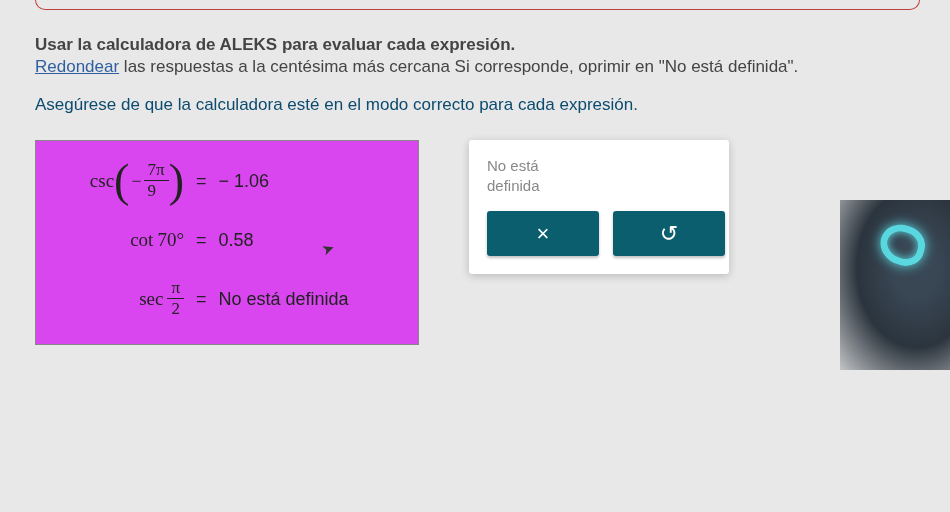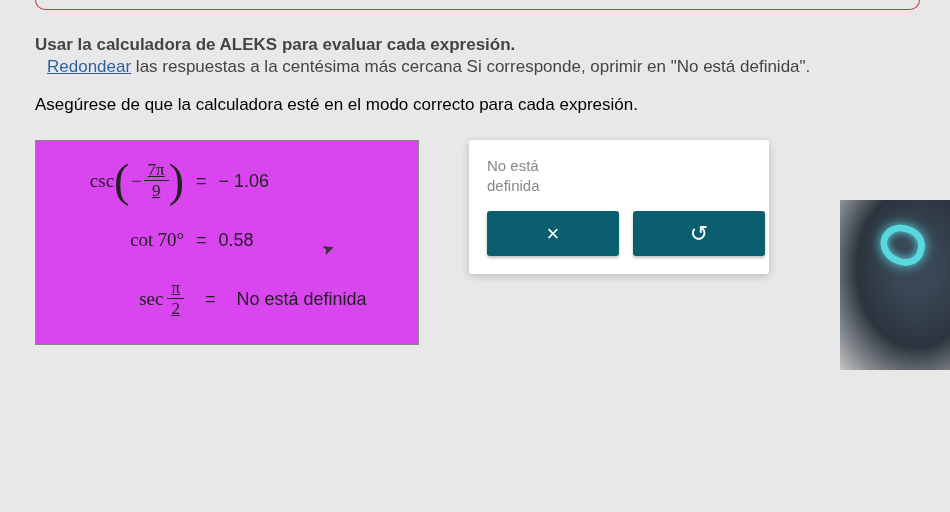"Redondear las respuestas a la" .instruction-line2 { margin-left: 12px -> none }
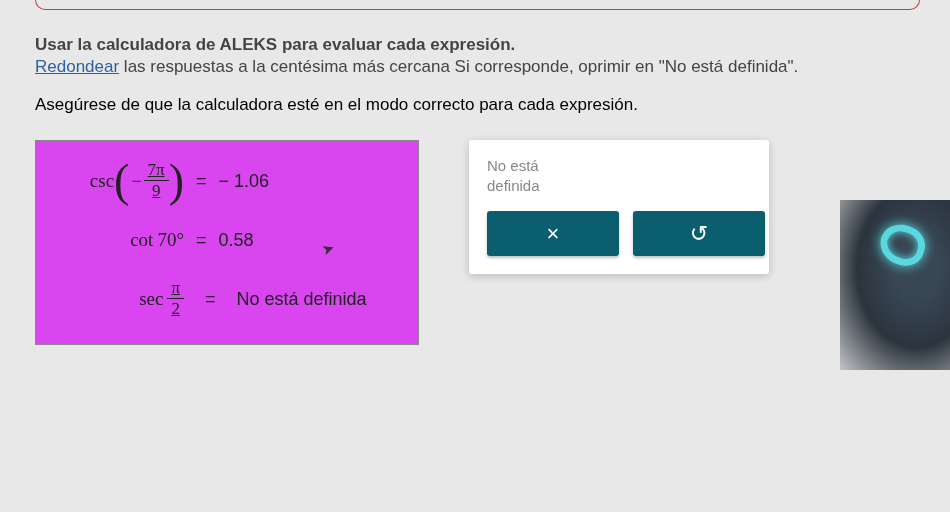"Asegúrese de que la calculadora" .instruction-line3 { color: #000000 -> #0c4a6e }
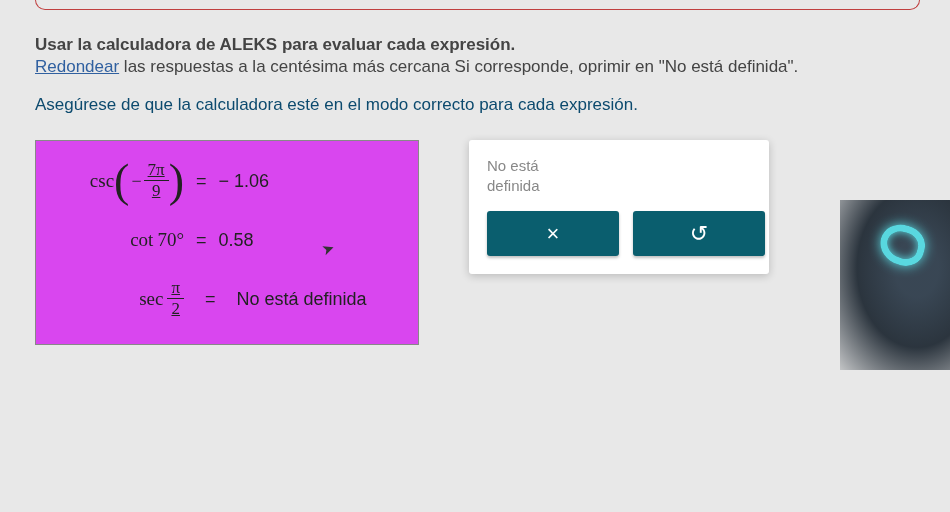"7π" .frac { align-items: center -> flex-start; text-decoration: underline -> none }
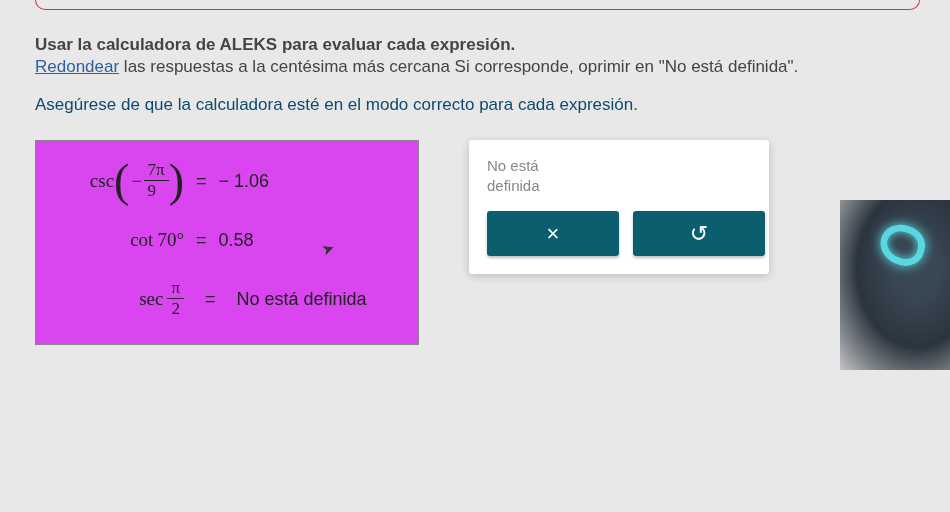"No está" .panel { width: 300px -> 260px }
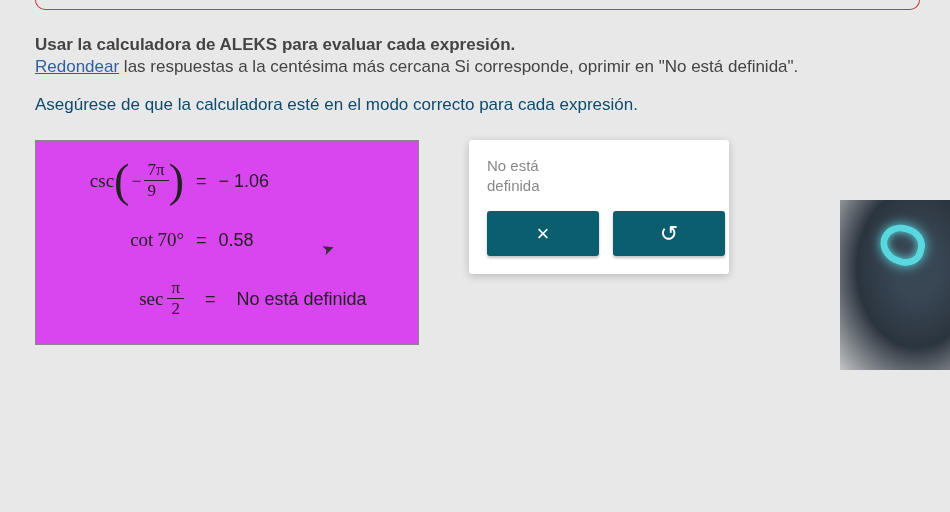"sec" .expr-row:last-child { gap: 9px -> none }
